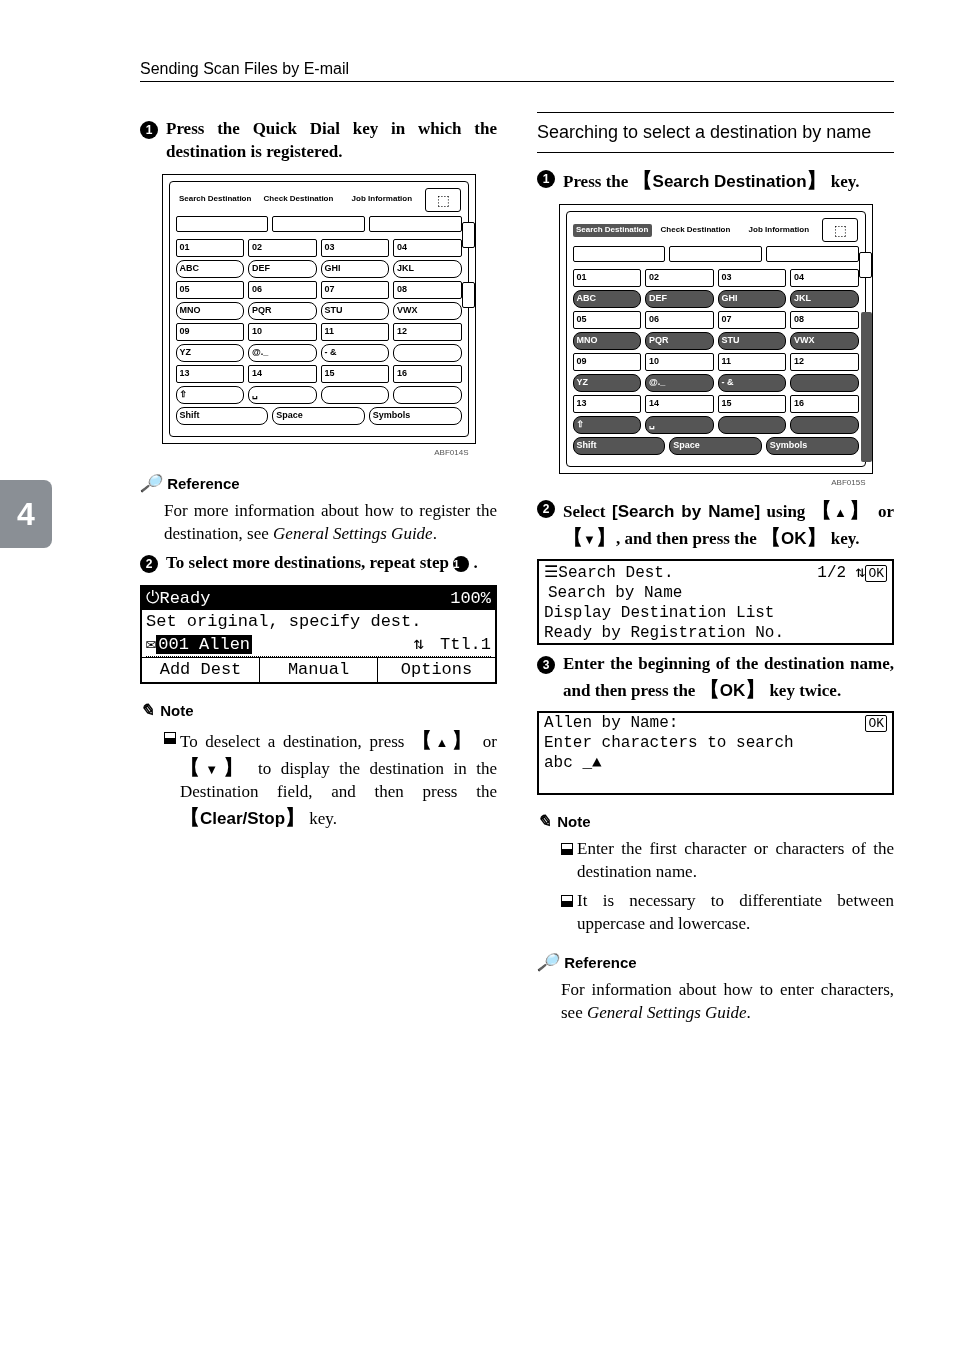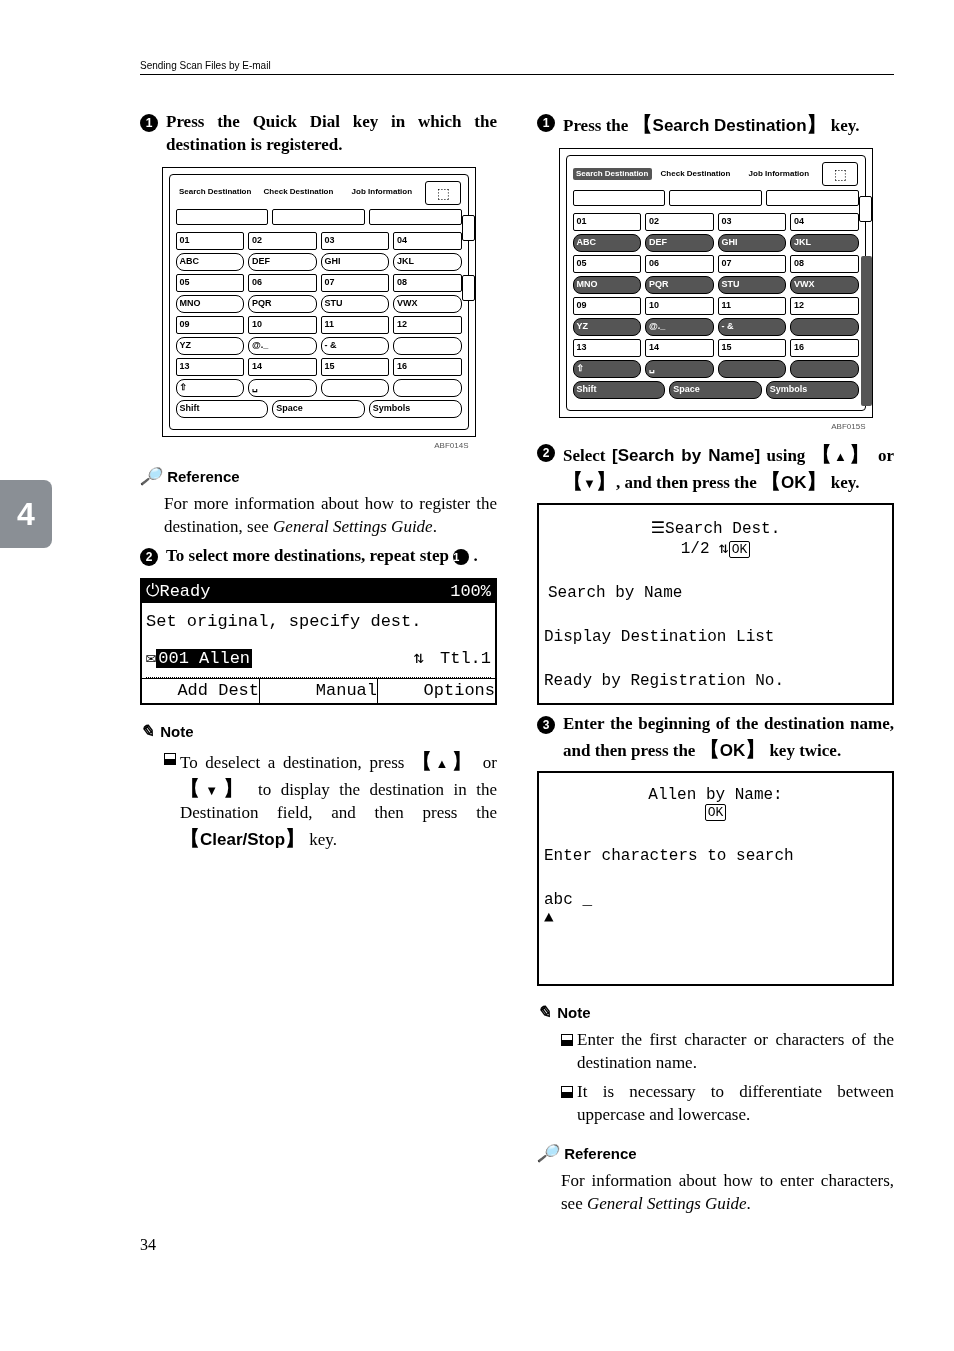"Sending Scan Files by E-mail" .header-line { font-size: 10px -> 16px }
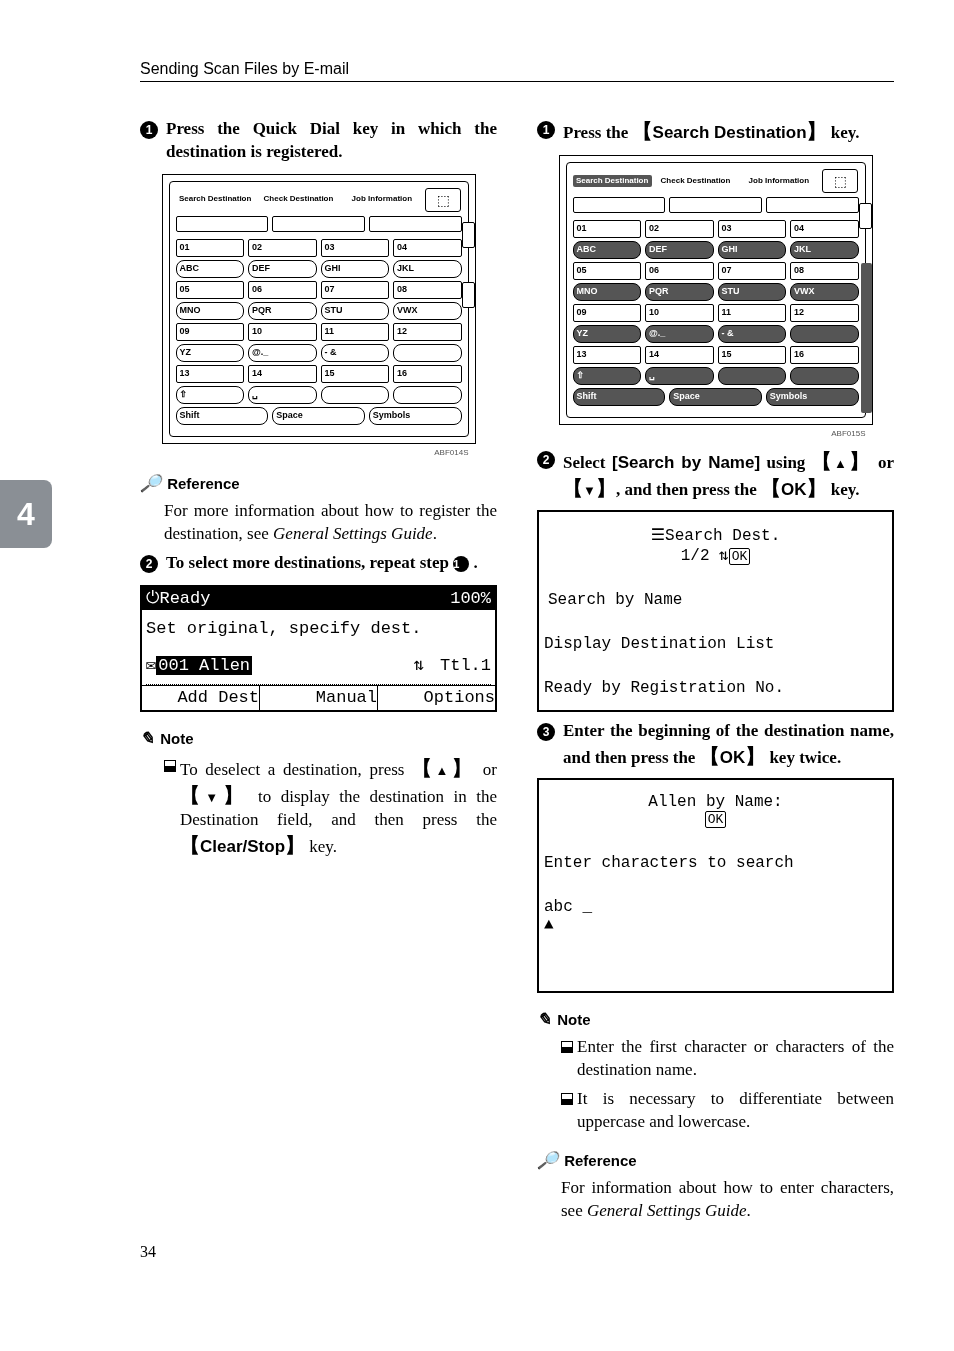"Searching to select a destination" div.section-heading { html: none -> <div>Searching to select a destination by name</div> }
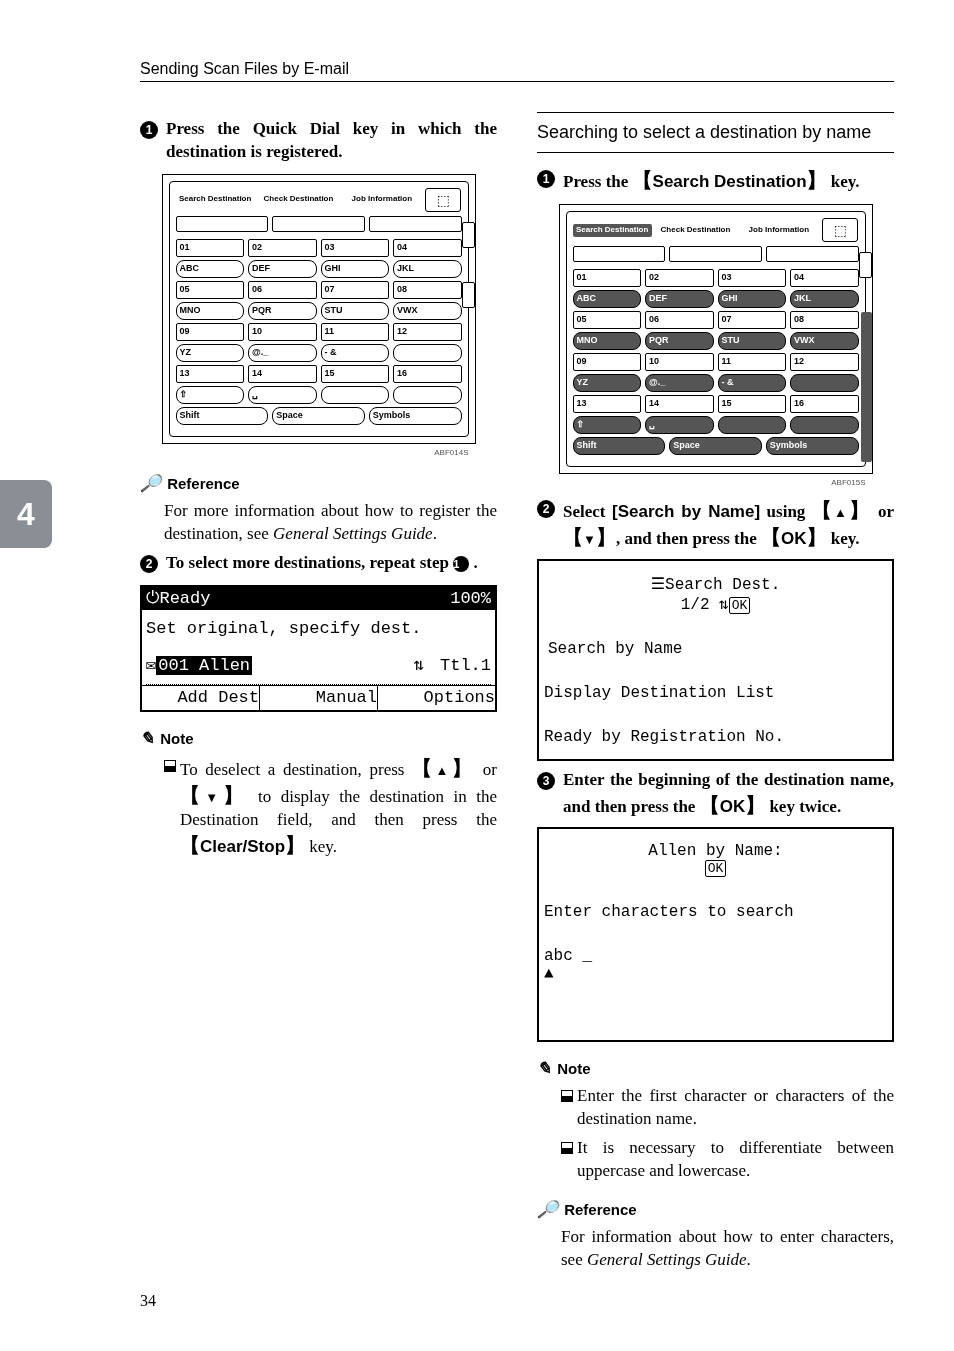"☰Search Dest." .lcd-mini .mrow { flex-direction: column -> none; padding: 13px 5px -> 1px 5px }
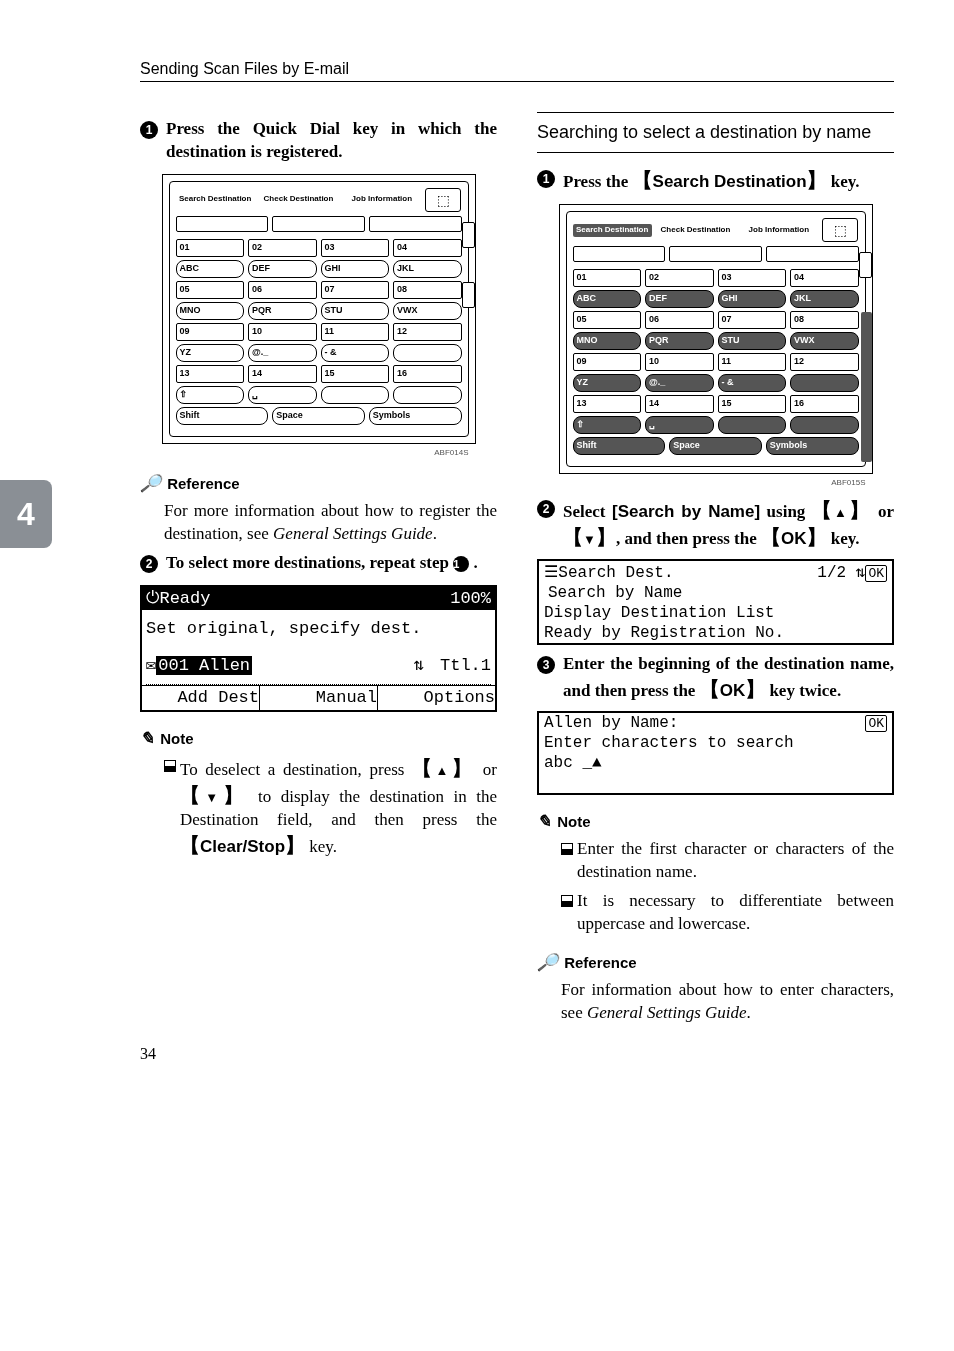"Set original, specify dest." .lcd .lcd-row { padding: 8px 4px -> 1px 4px }
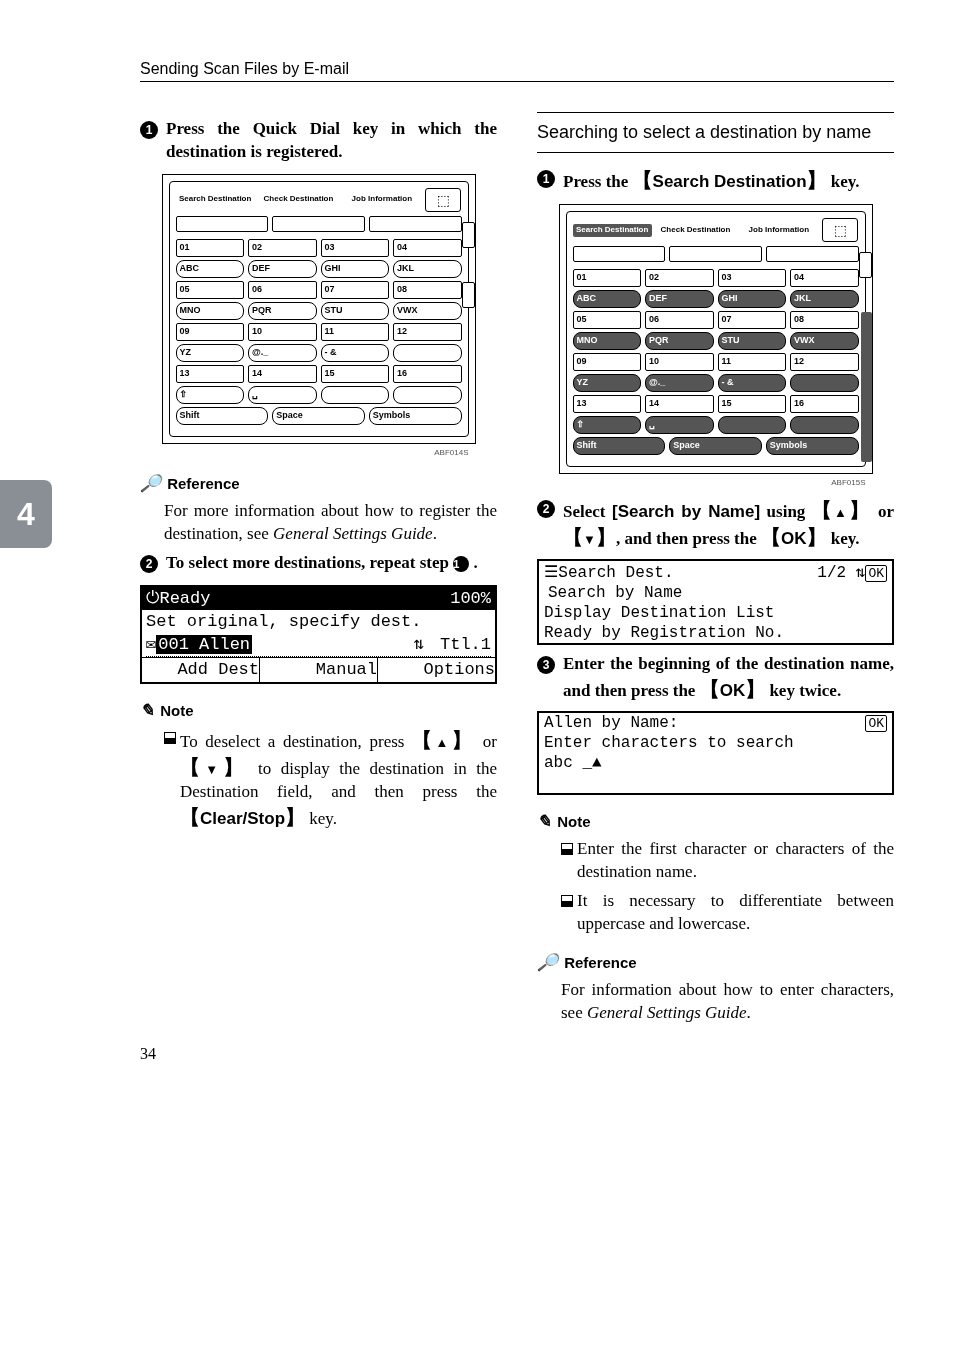"Add Dest" .lcd .tab { text-align: right -> center }
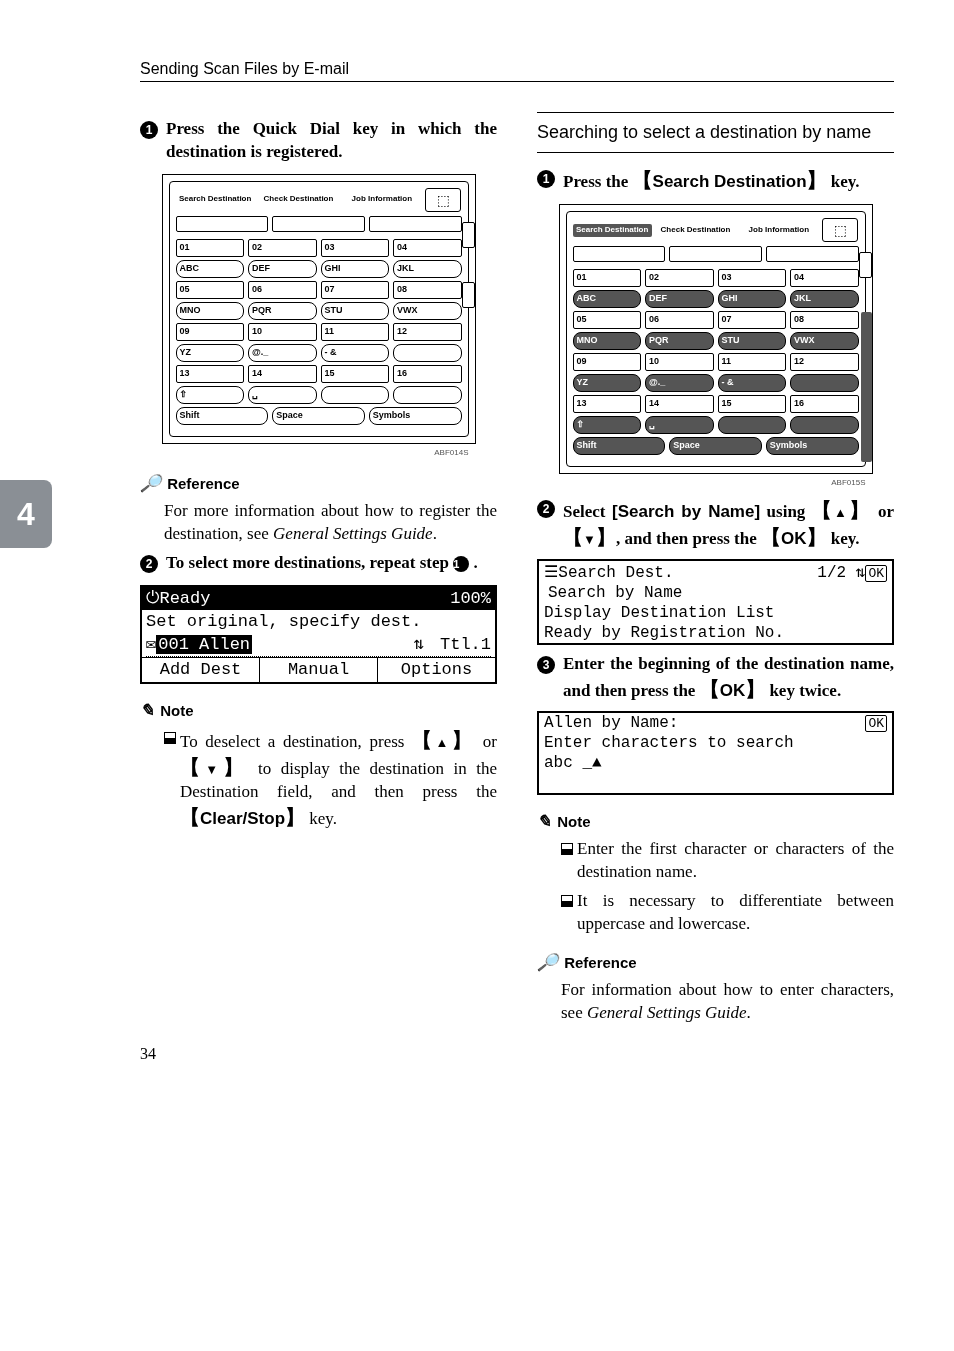"34" div.page-num { html: <div>34</div> -> none }
